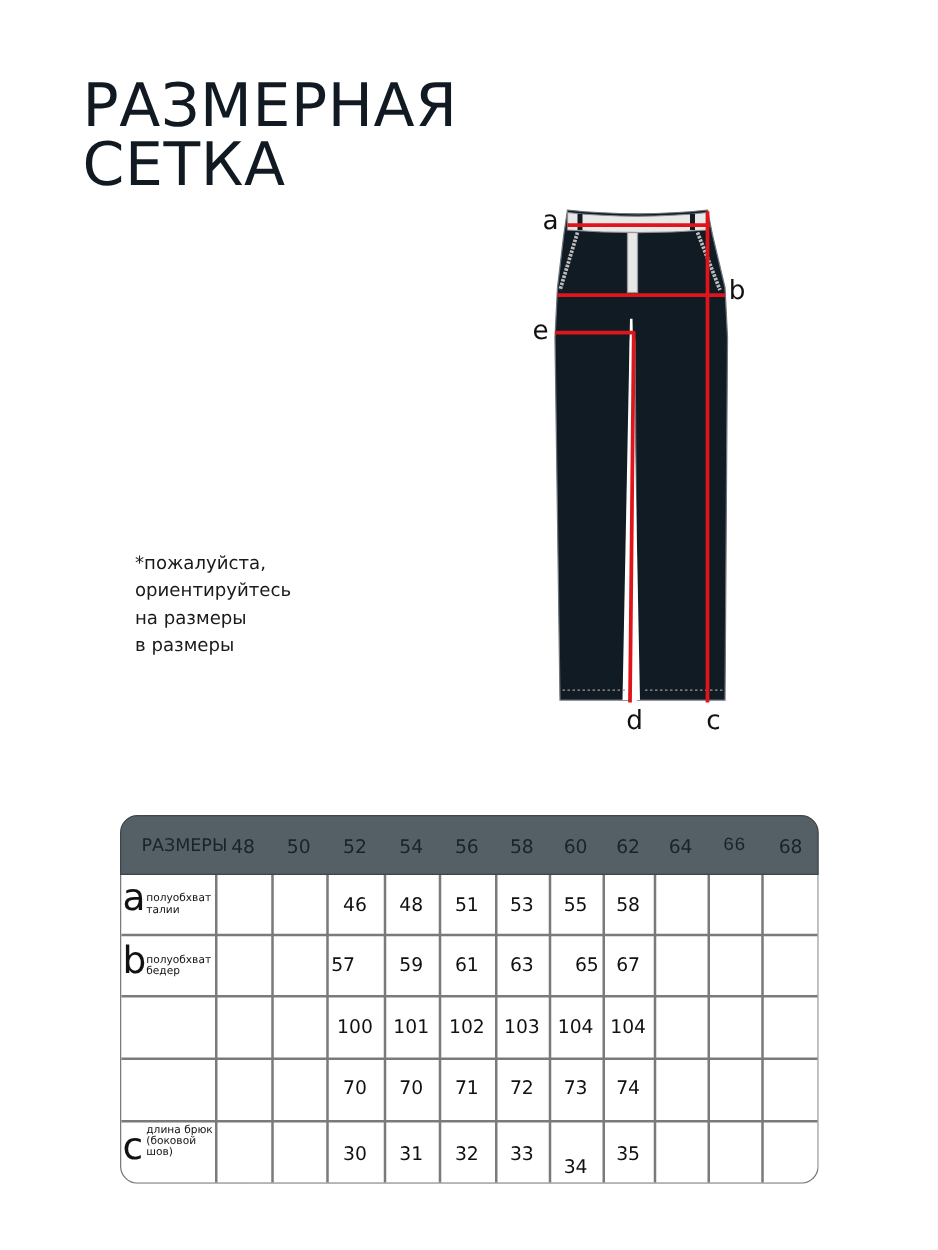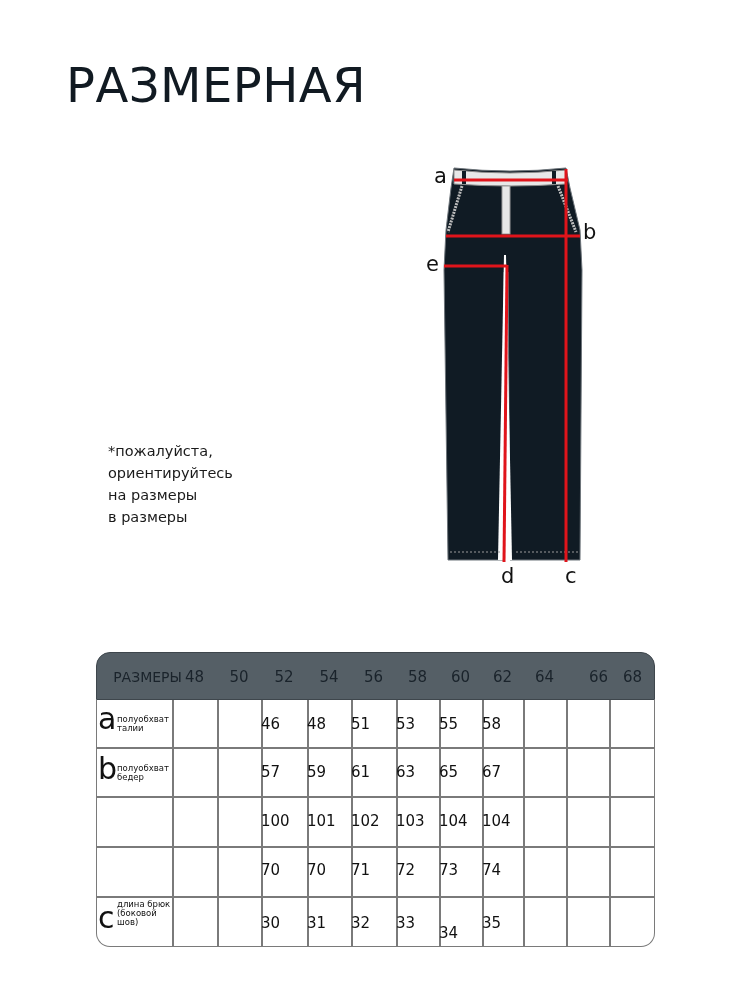"СЕТКА" span { html: none -> <span>СЕТКА</span> }
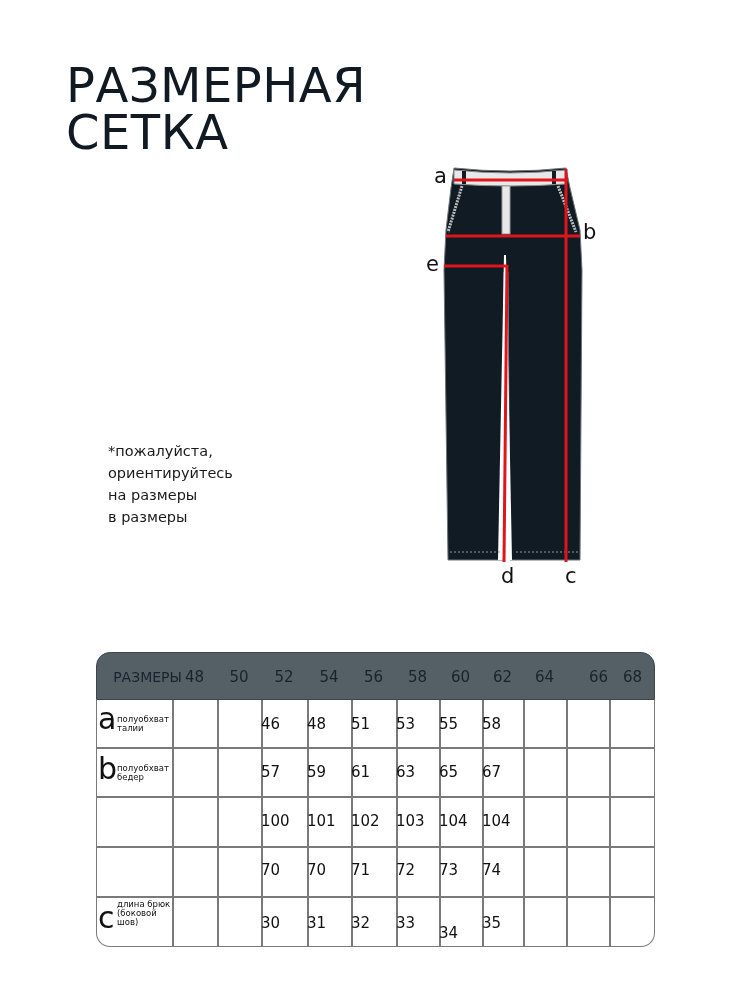"66" div.hcell { font-family: none -> Liberation Mono, monospace; left: 480px -> 469px }
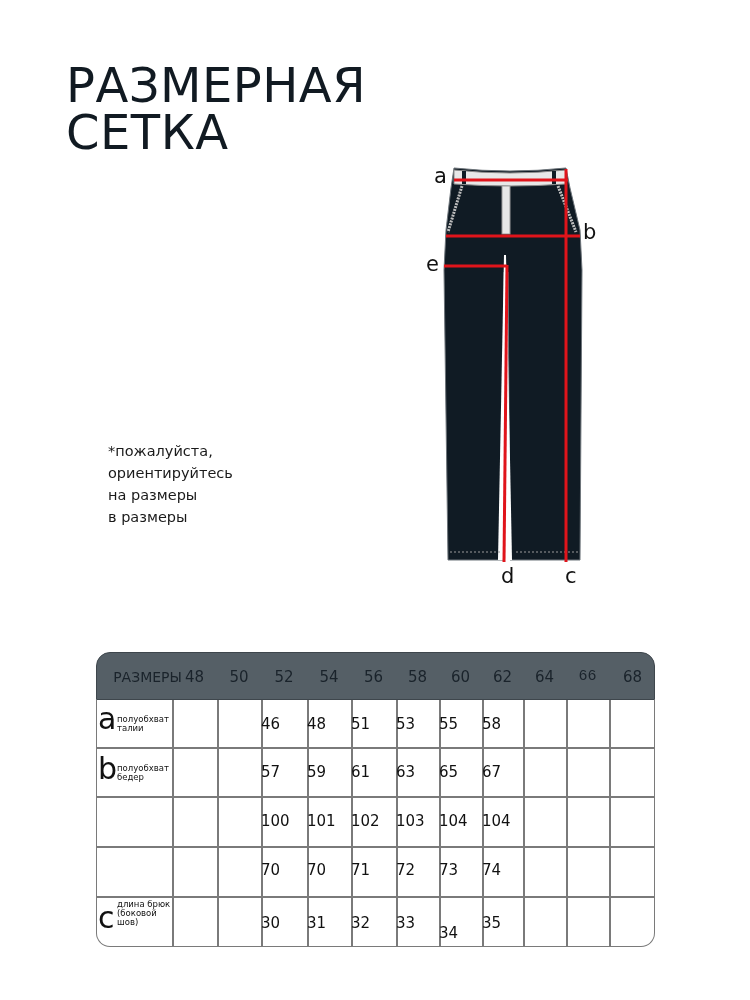"46" .cell { text-align: none -> center }
